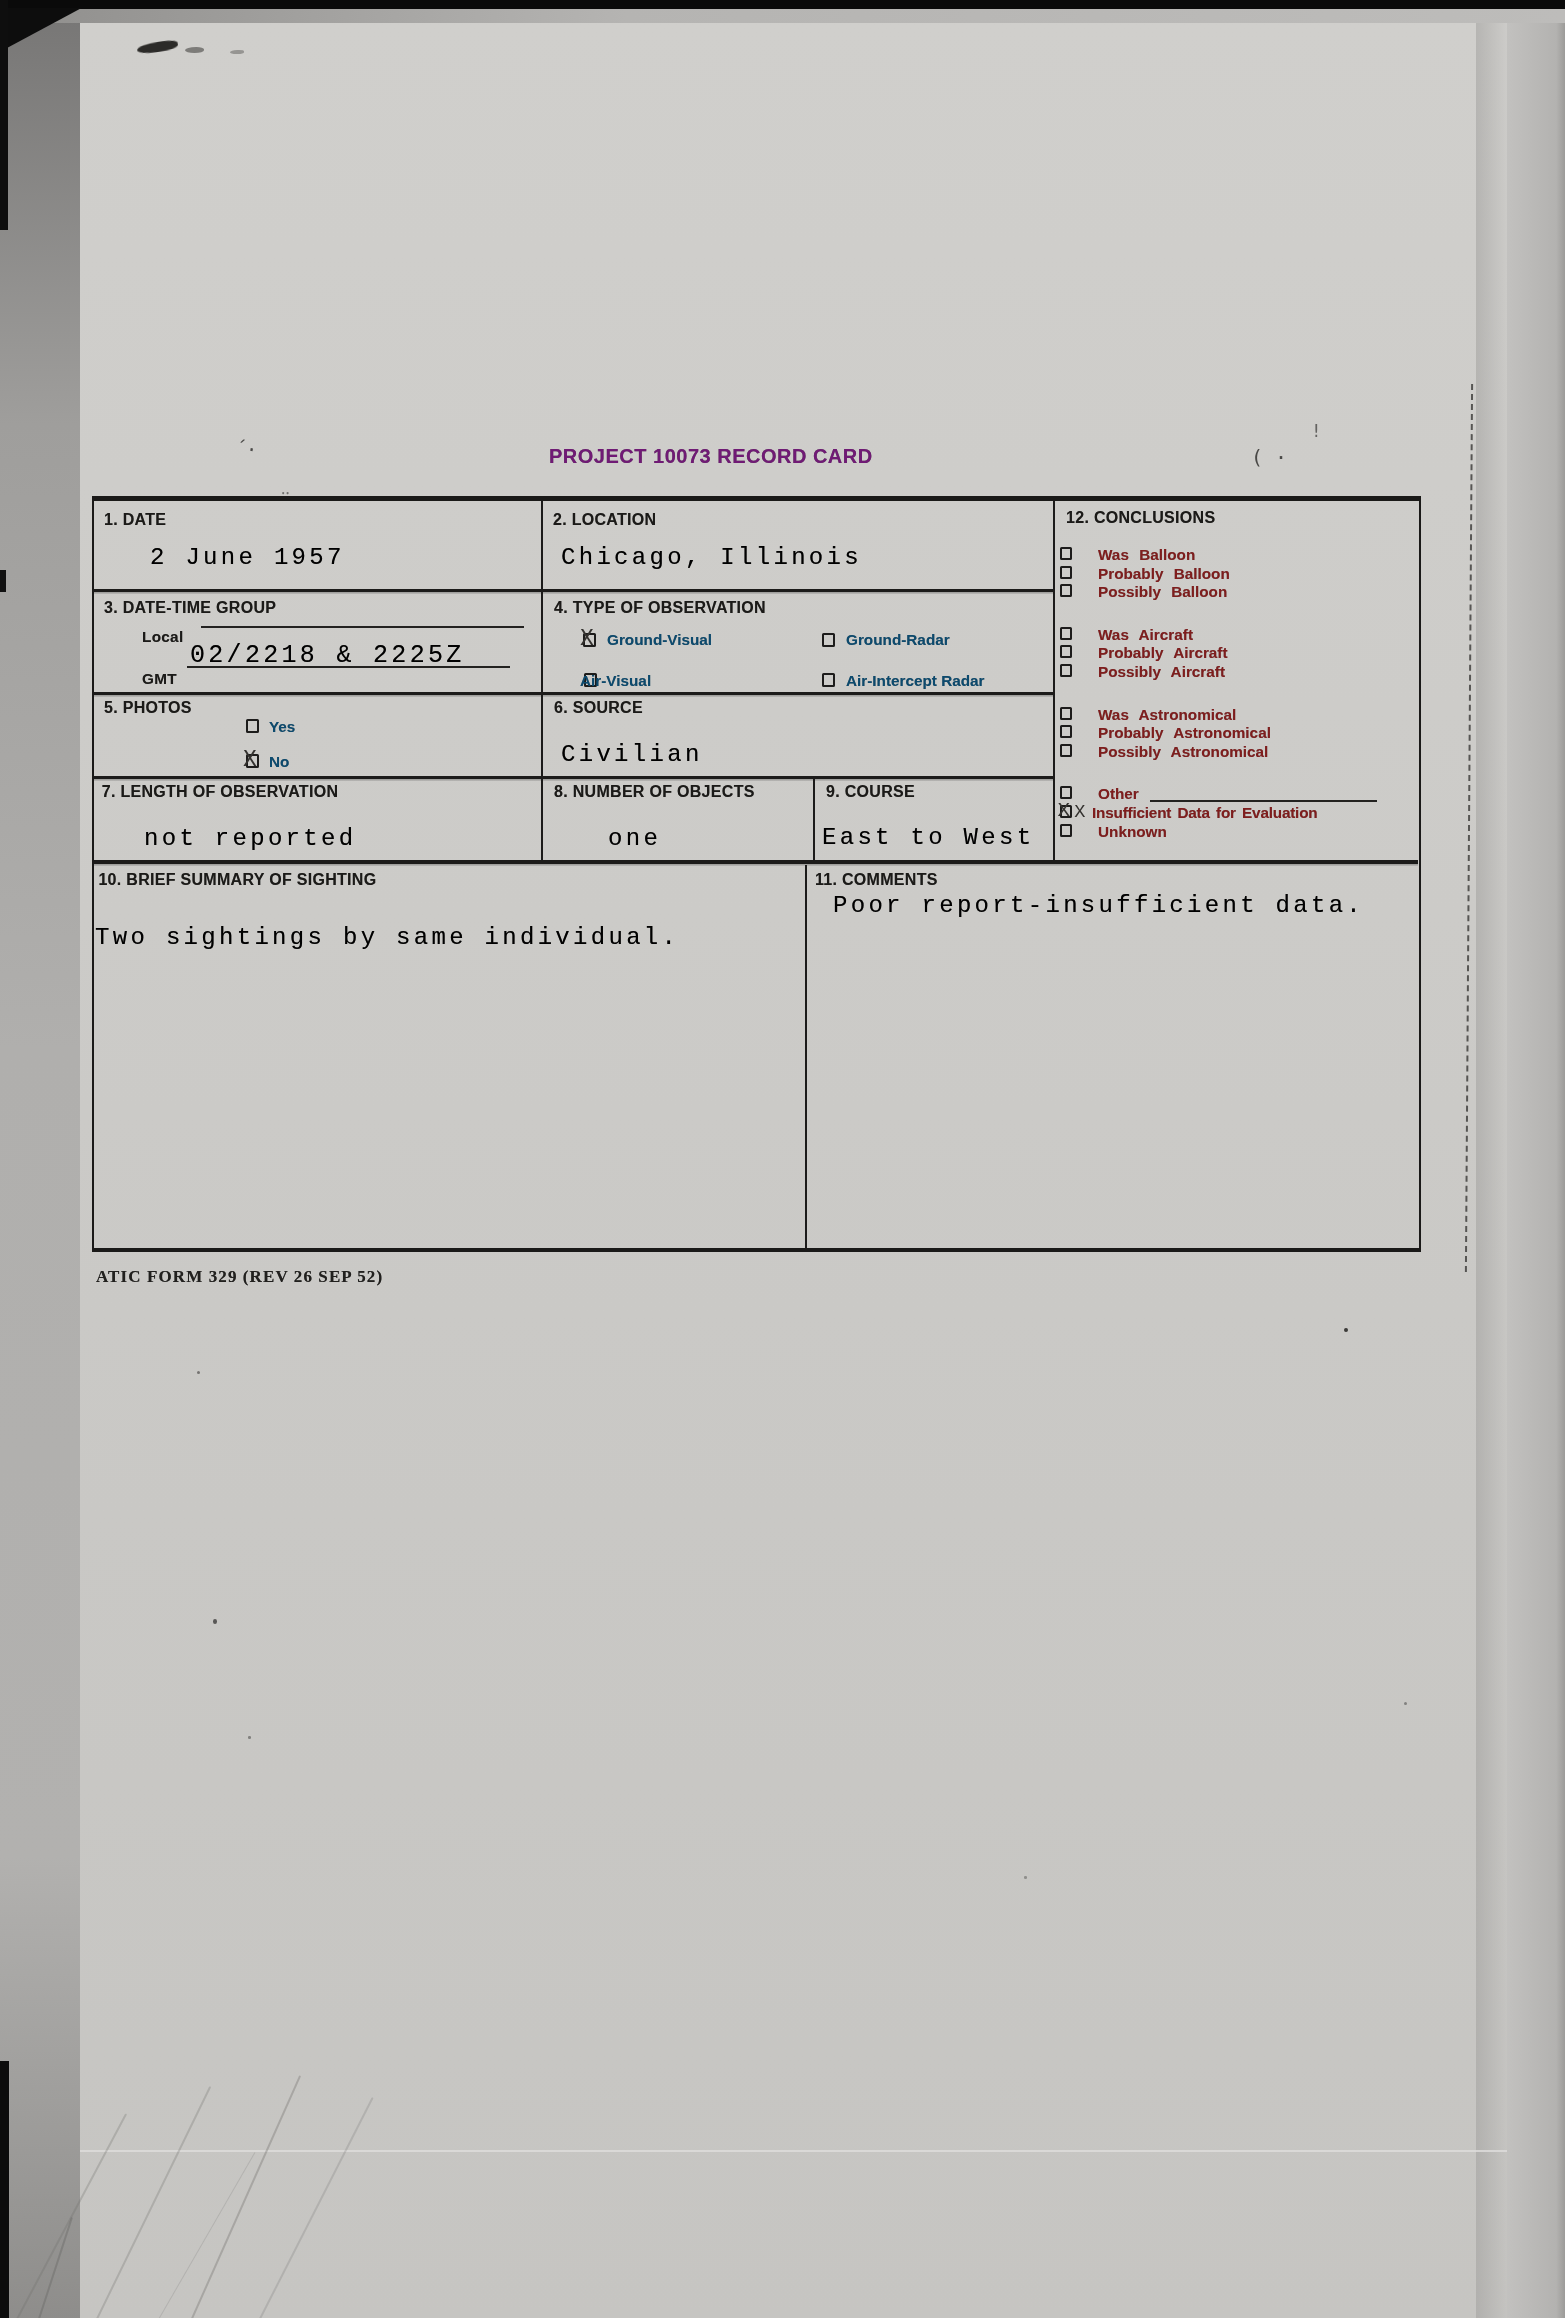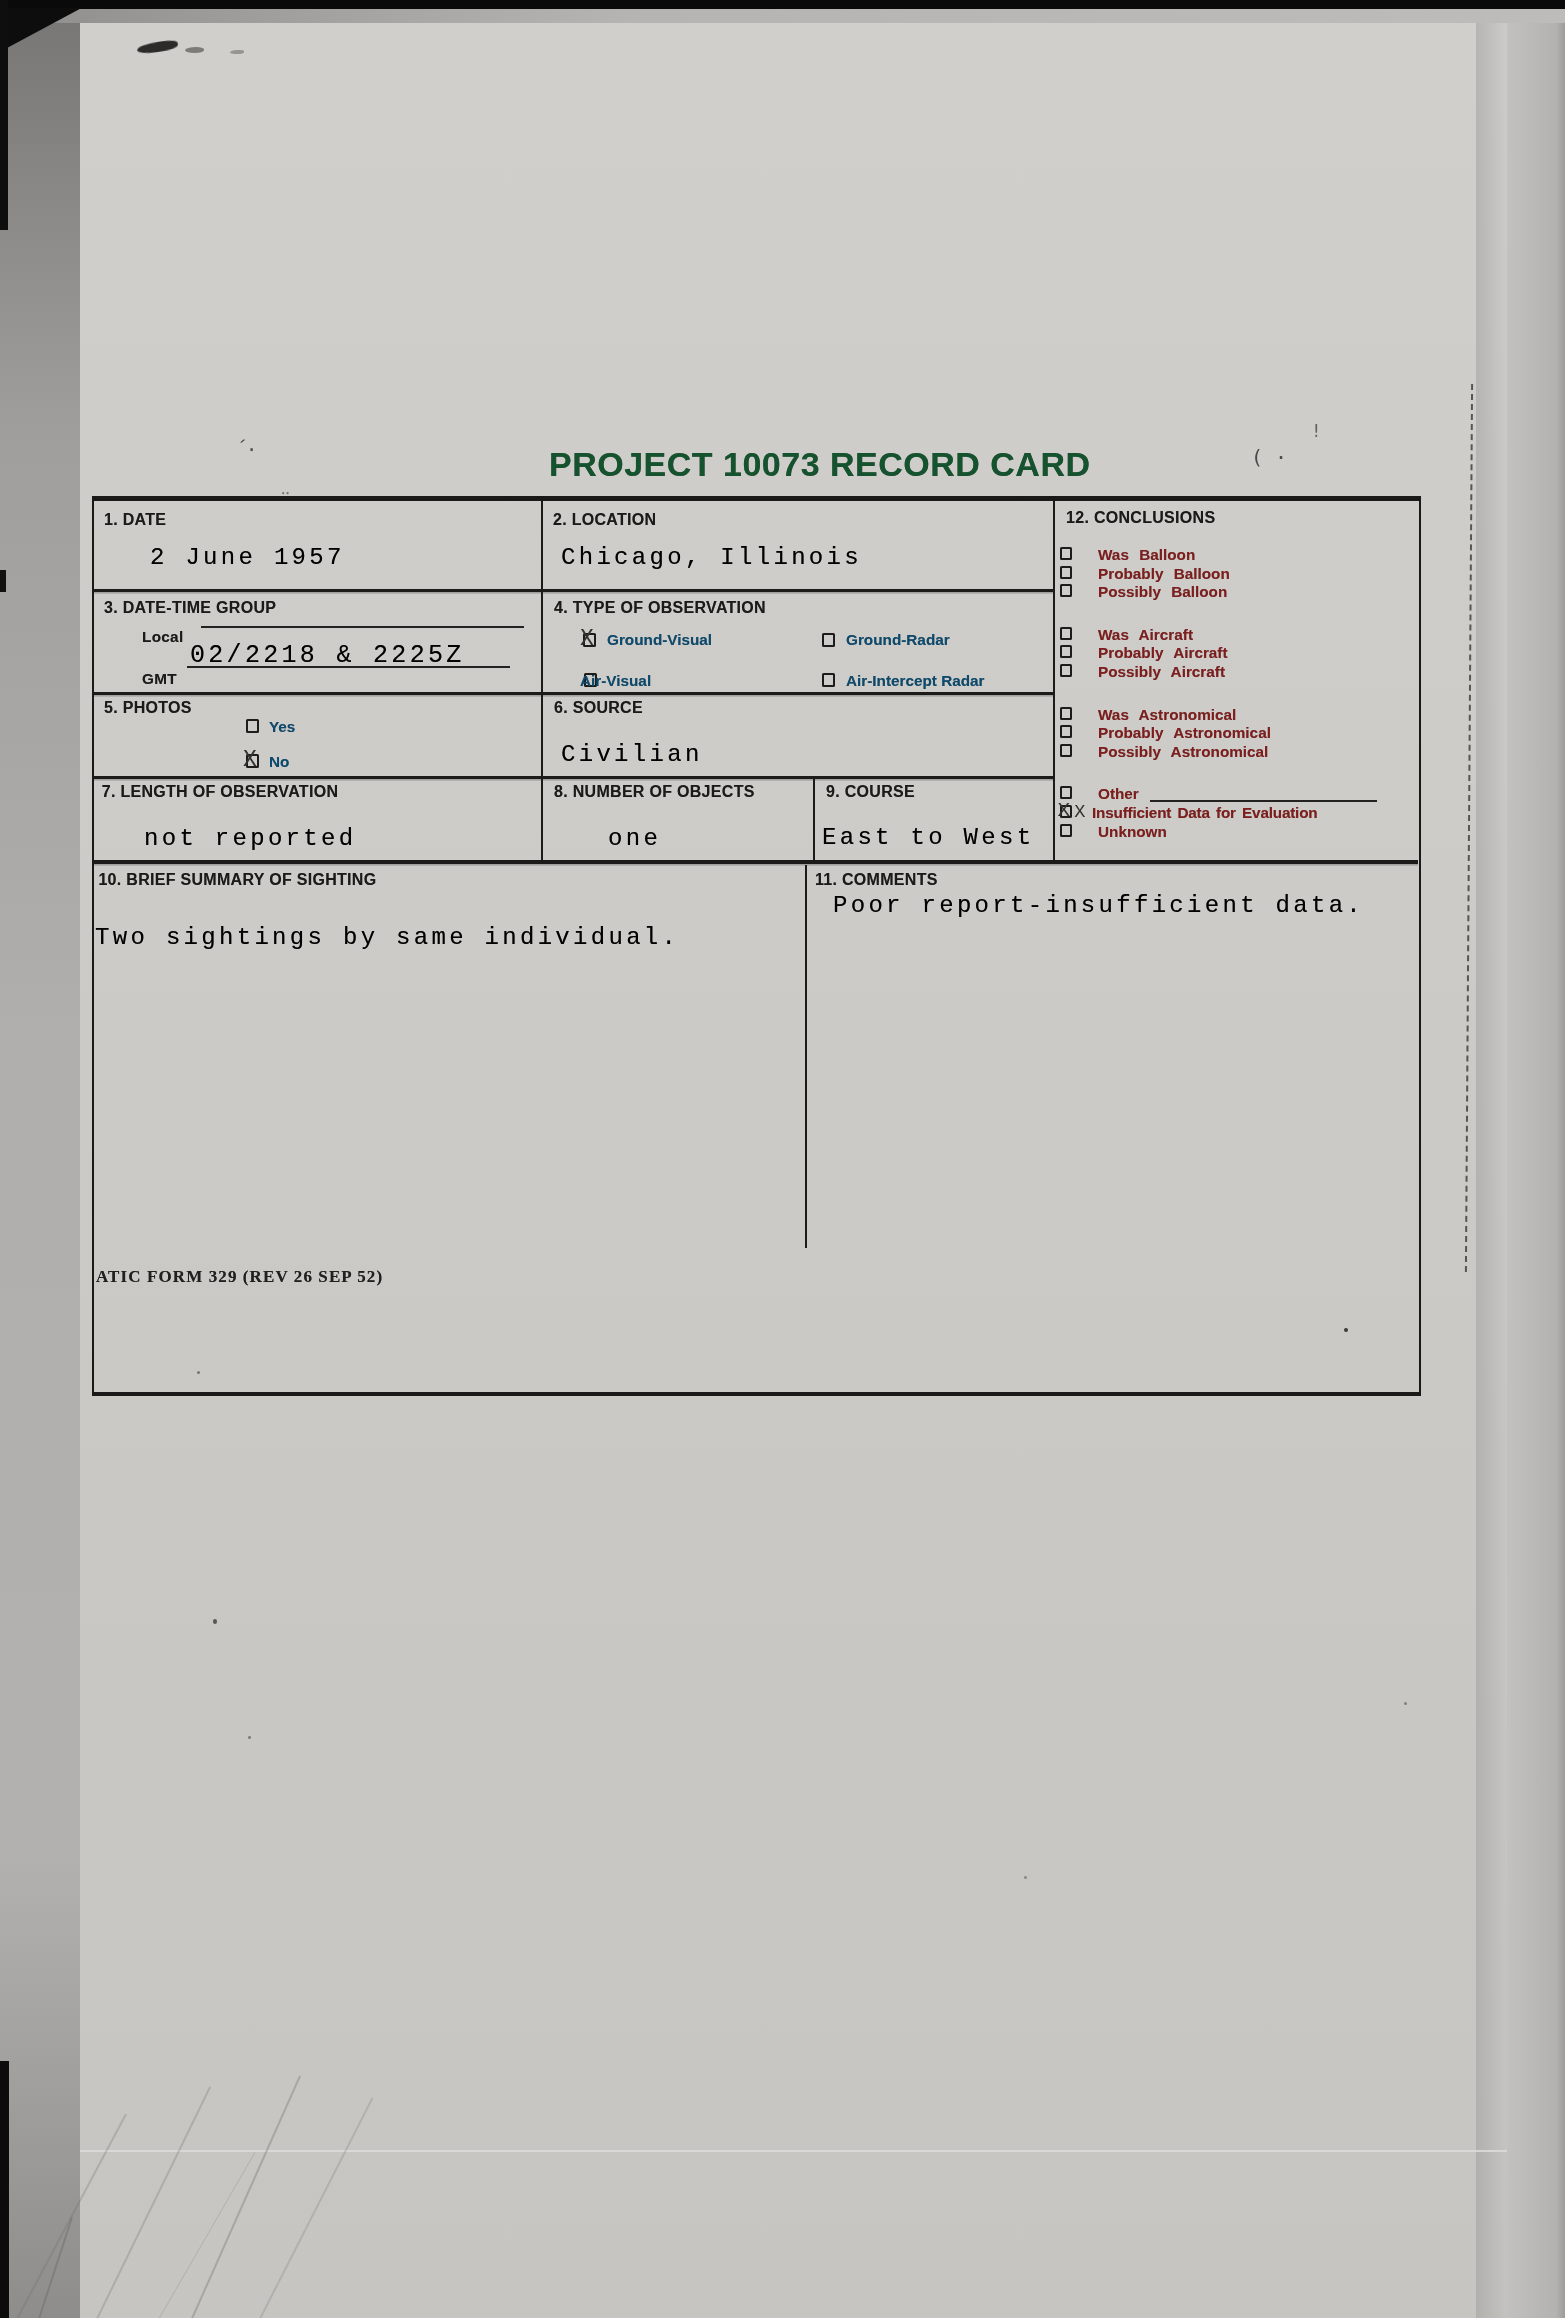"PROJECT 10073 RECORD CARD" .doc-title { color: #14532d -> #701a75; font-size: 34px -> 20px }
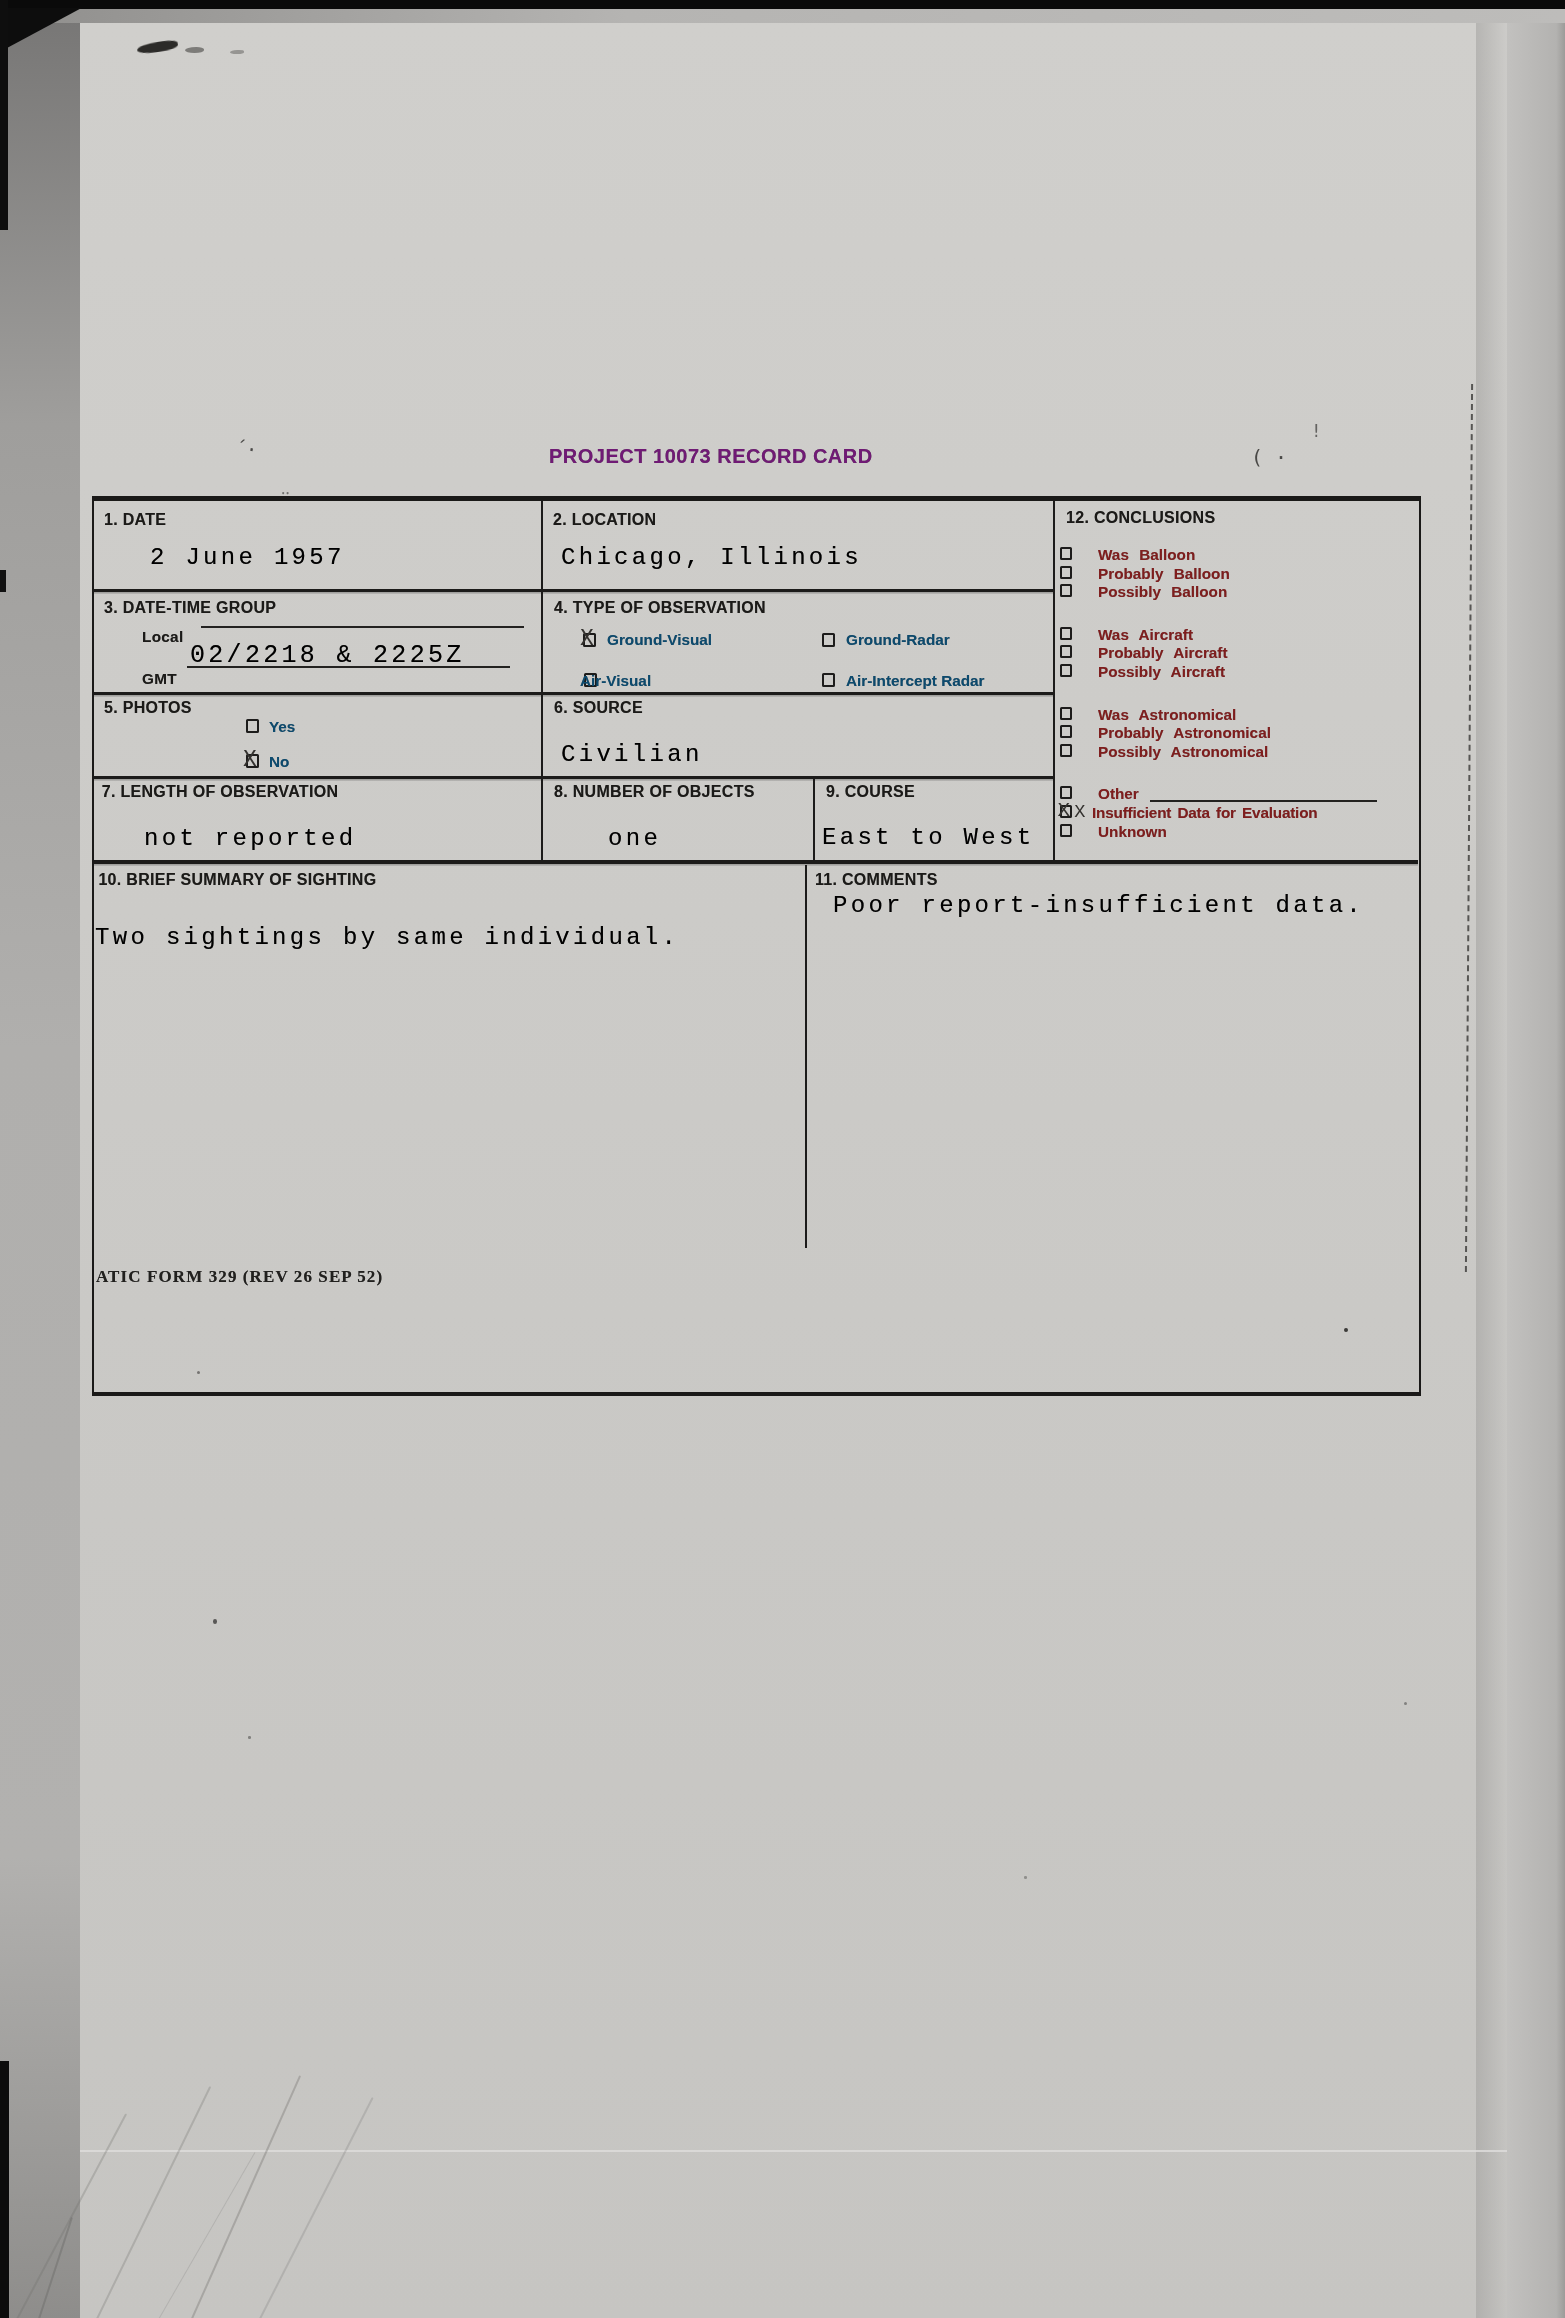"1. DATE" .card { height: 900px -> 756px }
